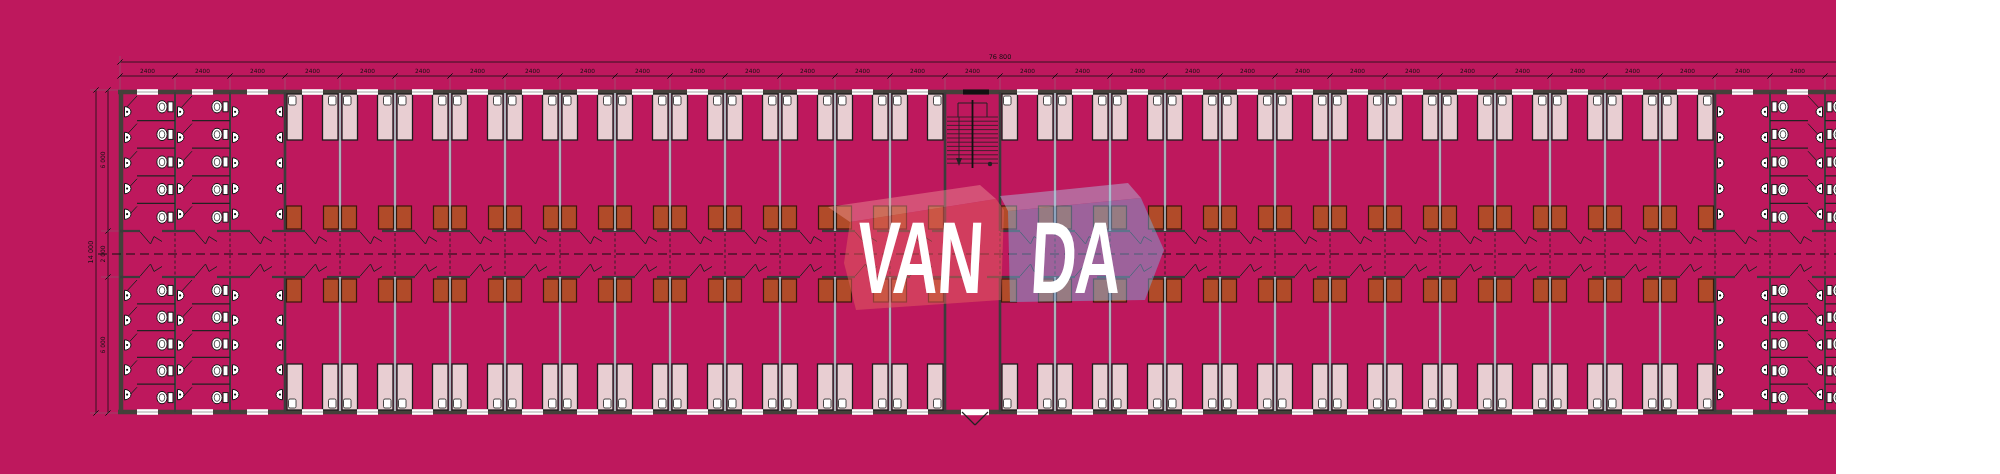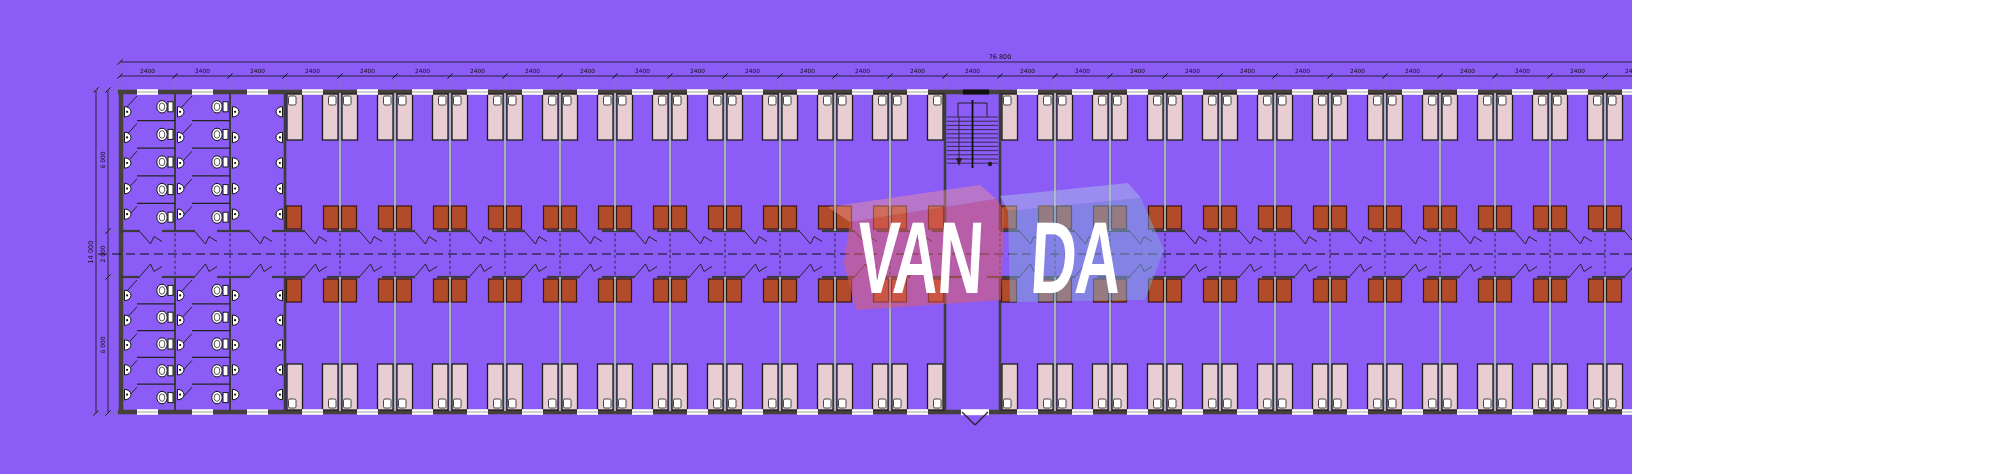"76 800" #stage { background: #8b5cf6 -> #be185d; width: 1632px -> 1836px }
